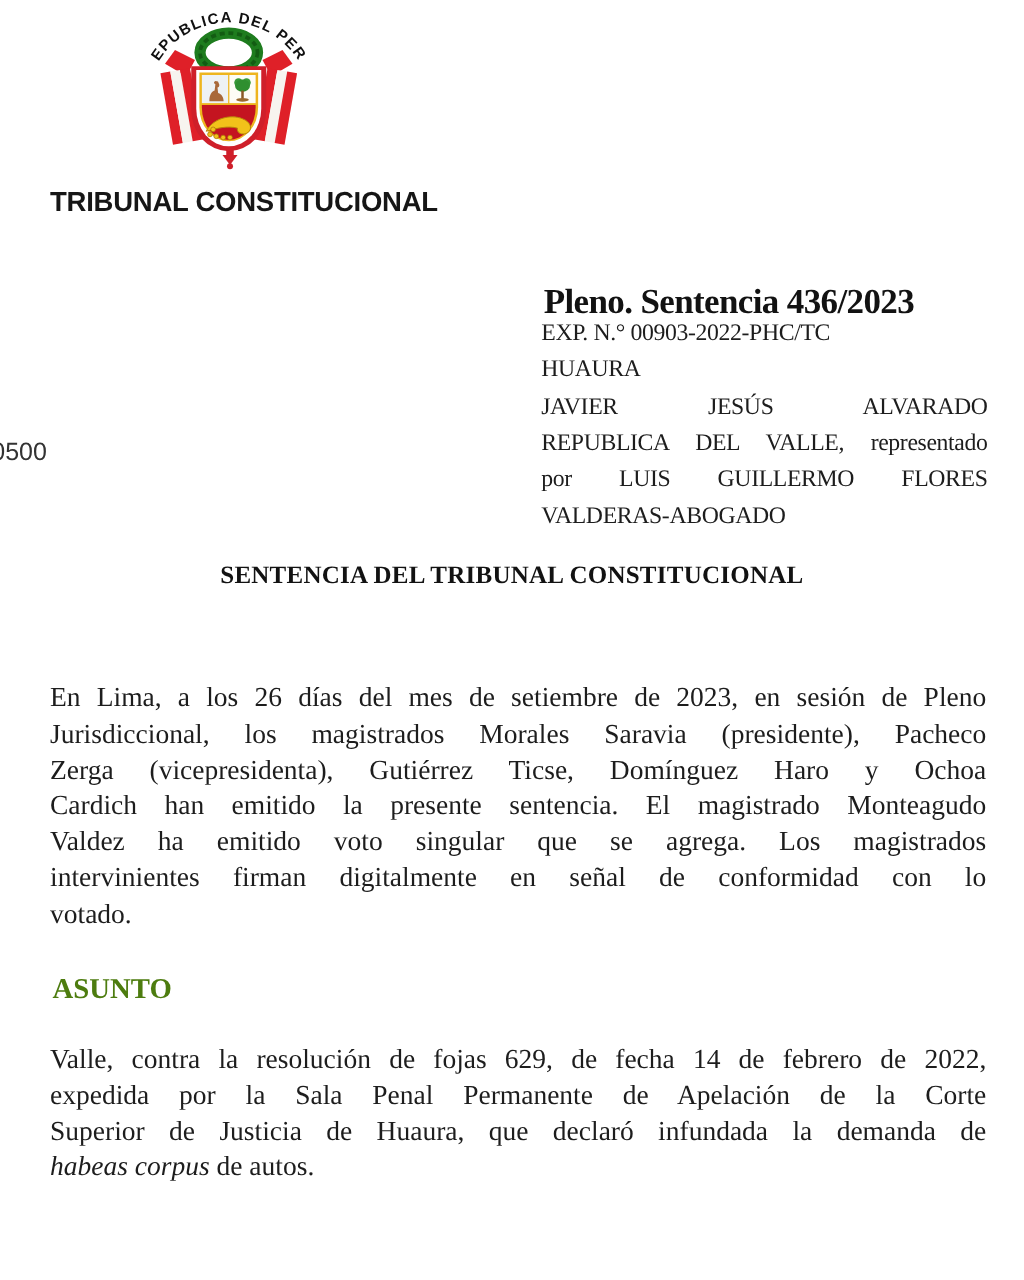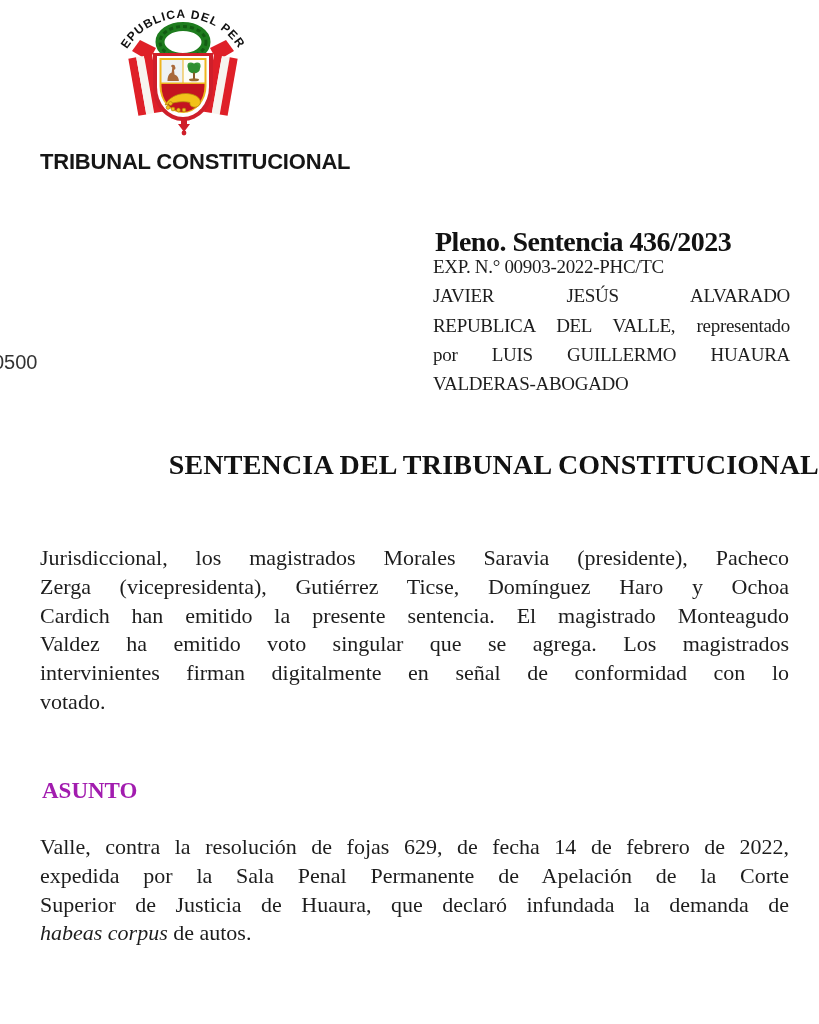"HUAURA" div.cl { html: none -> <div>HUAURA</div> }
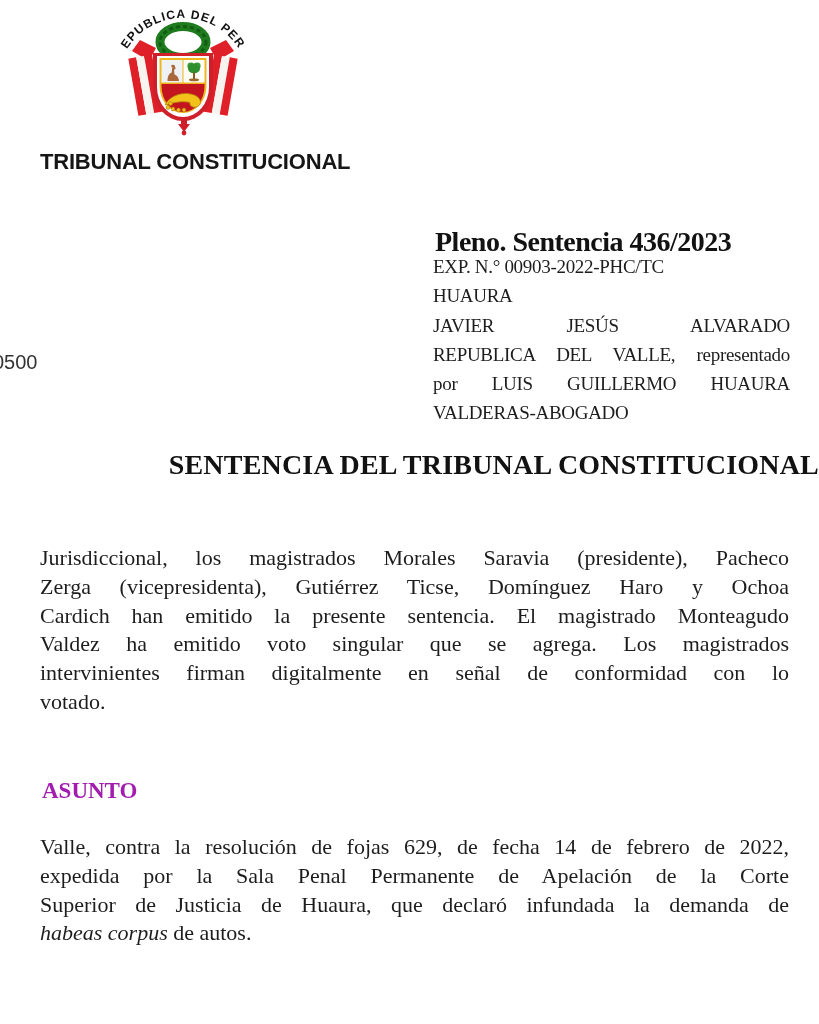"por LUIS GUILLERMO HUAURA" div.cl { text: HUAURA -> FLORES }
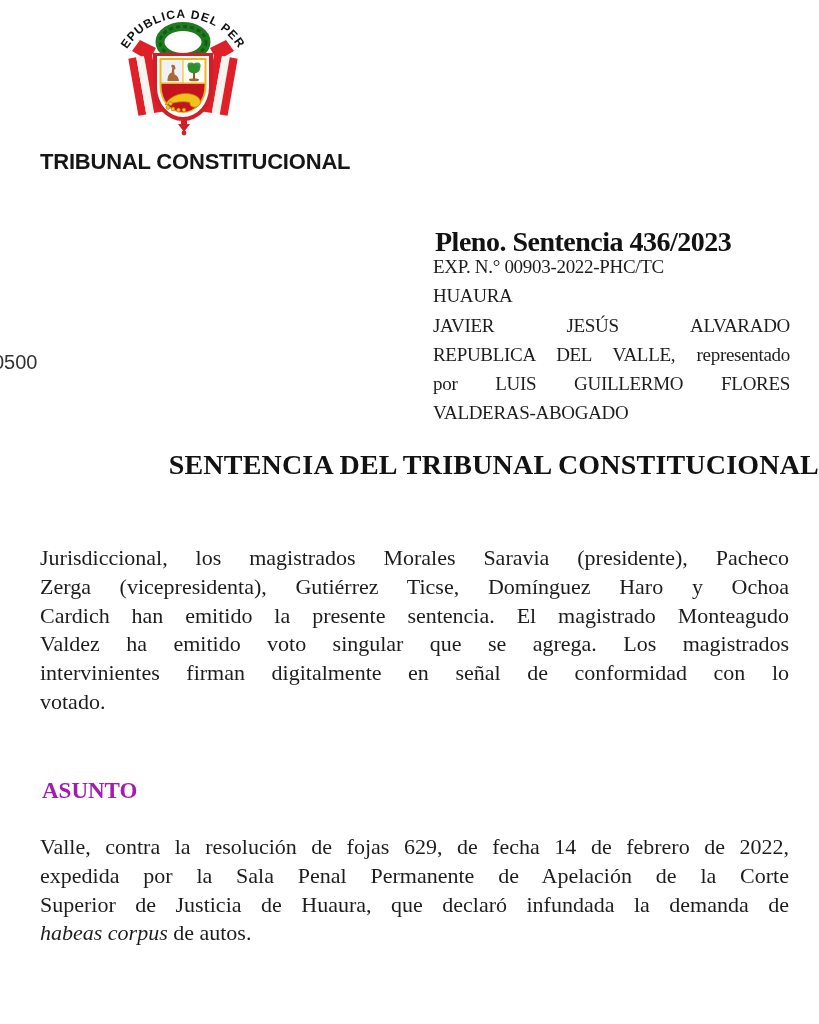"SENTENCIA DEL TRIBUNAL CONSTITUCIONAL" .heading { font-size: 28px -> 20px; text-align: right -> center }
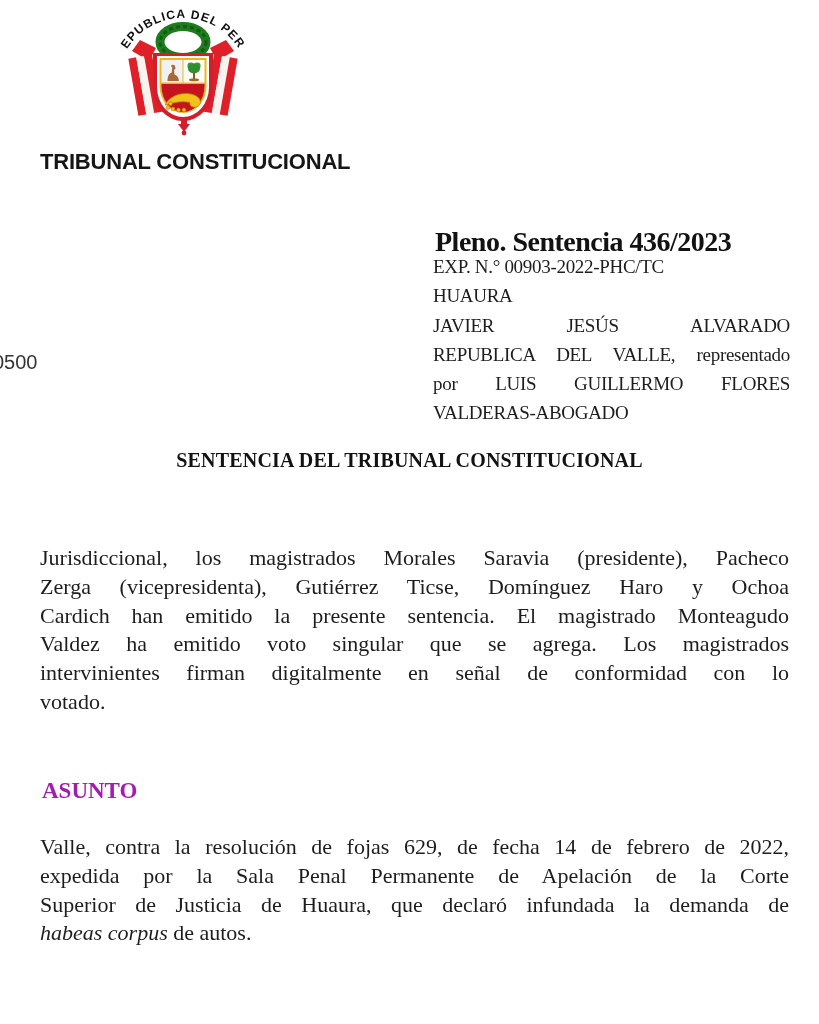"En Lima, a los 26" div.pl { html: none -> <div>En Lima, a los 26 días del mes de setiembre de 2023, en sesión de Pleno</div> }
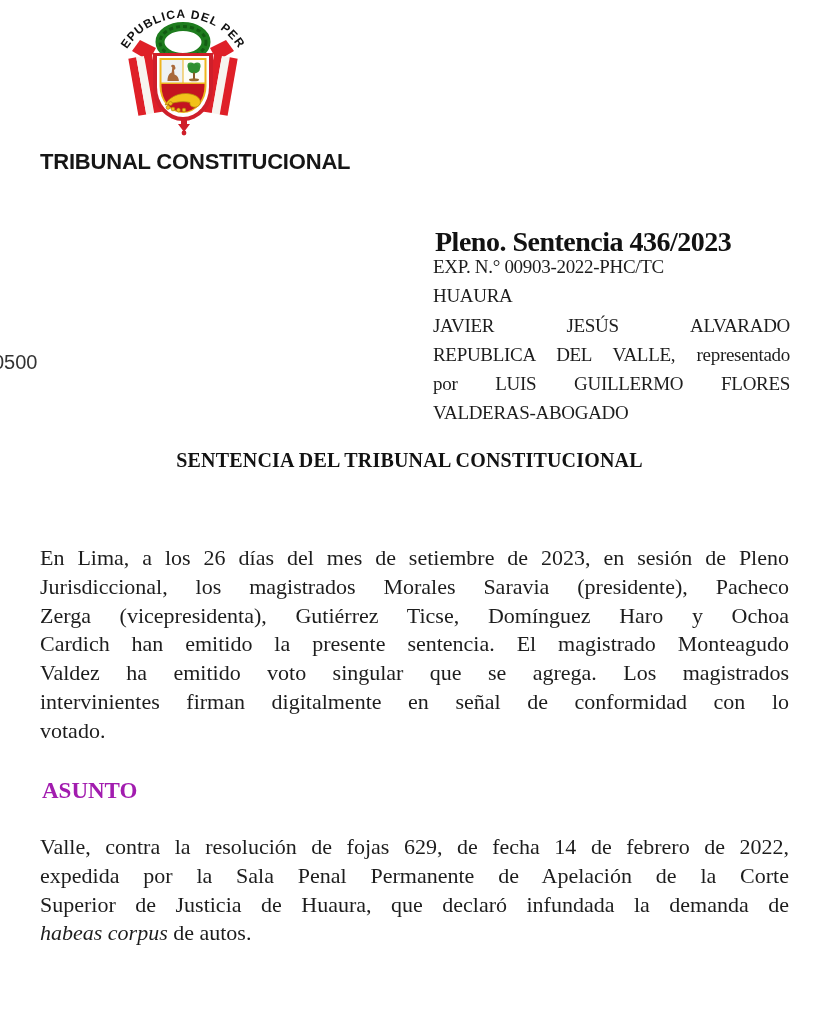"ASUNTO" .asunto { color: #a21caf -> #4d7c0f }
